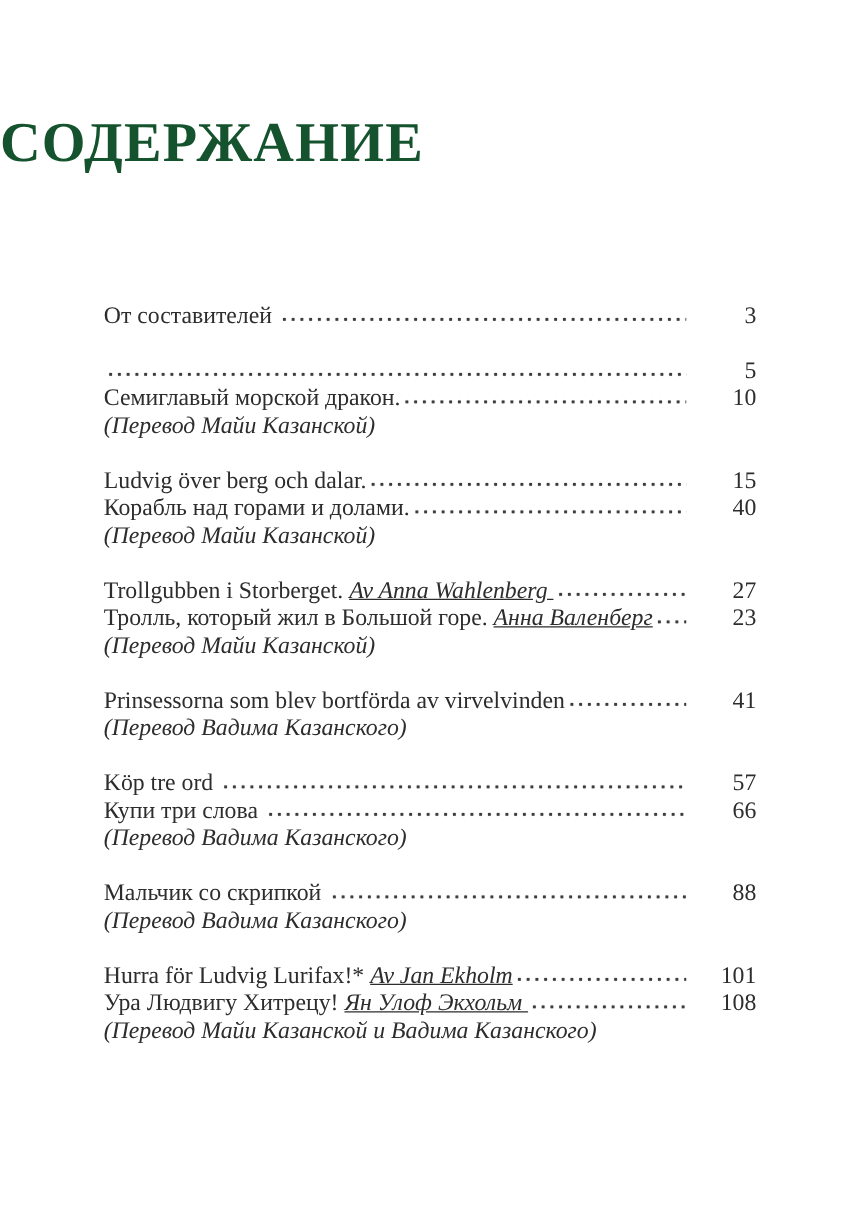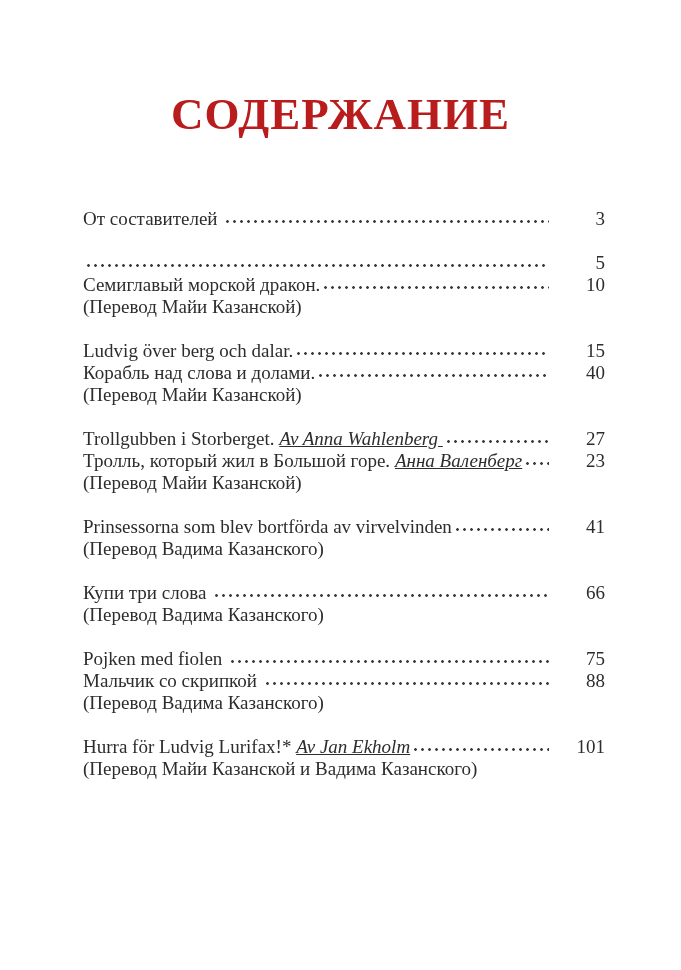"СОДЕРЖАНИЕ" .title { color: #b91c1c -> #14532d; text-align: center -> left }
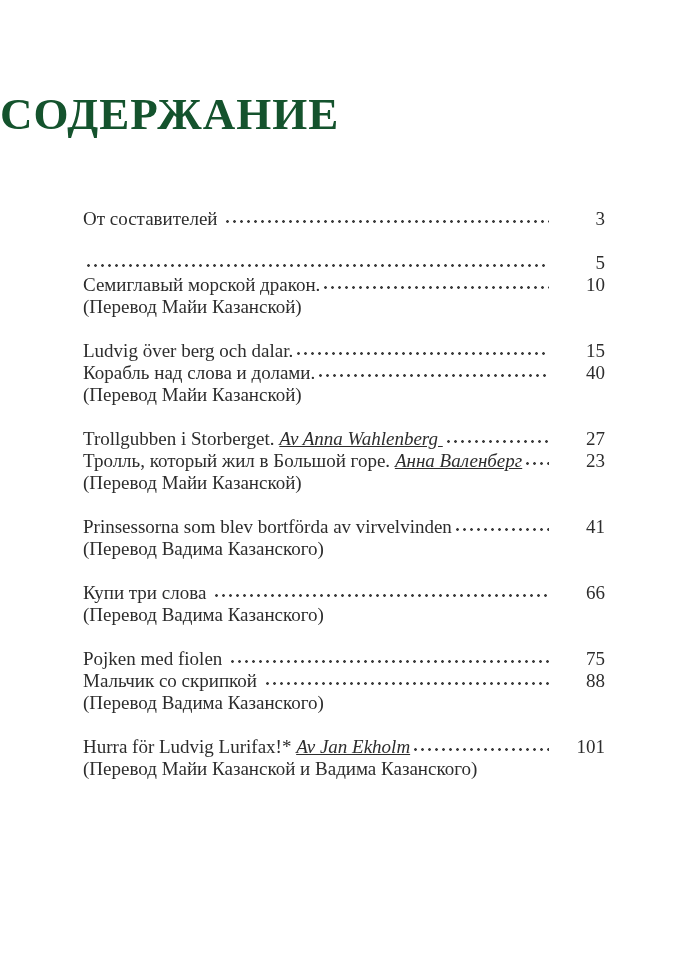"От составителей" .toc { margin: 68px 76px 0 83px -> 102px 76px 0 83px }
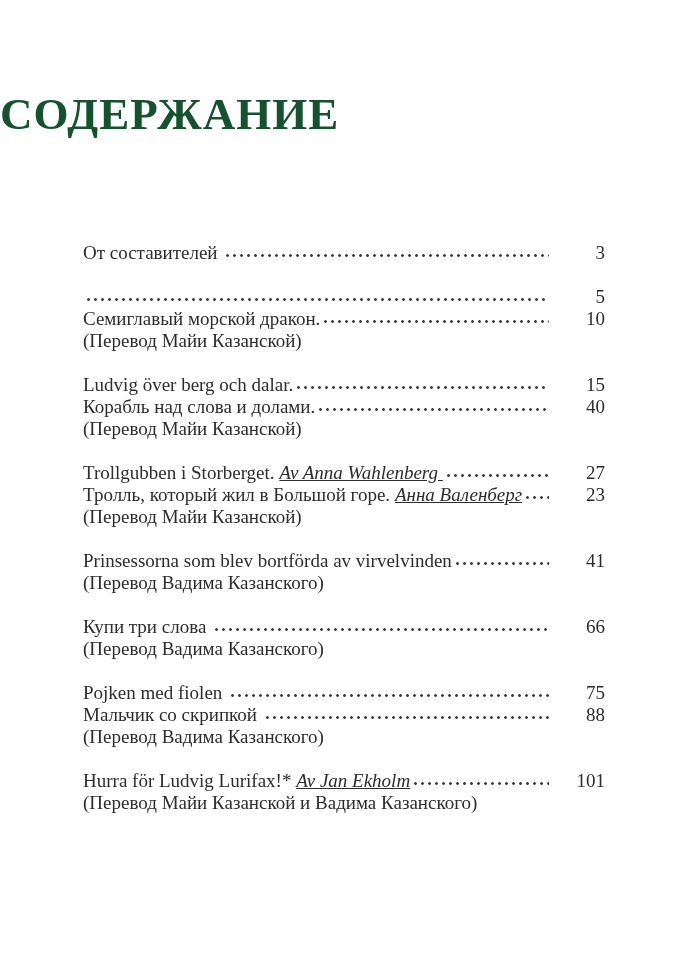"(Перевод Майи Казанской)" .note { font-style: none -> italic }
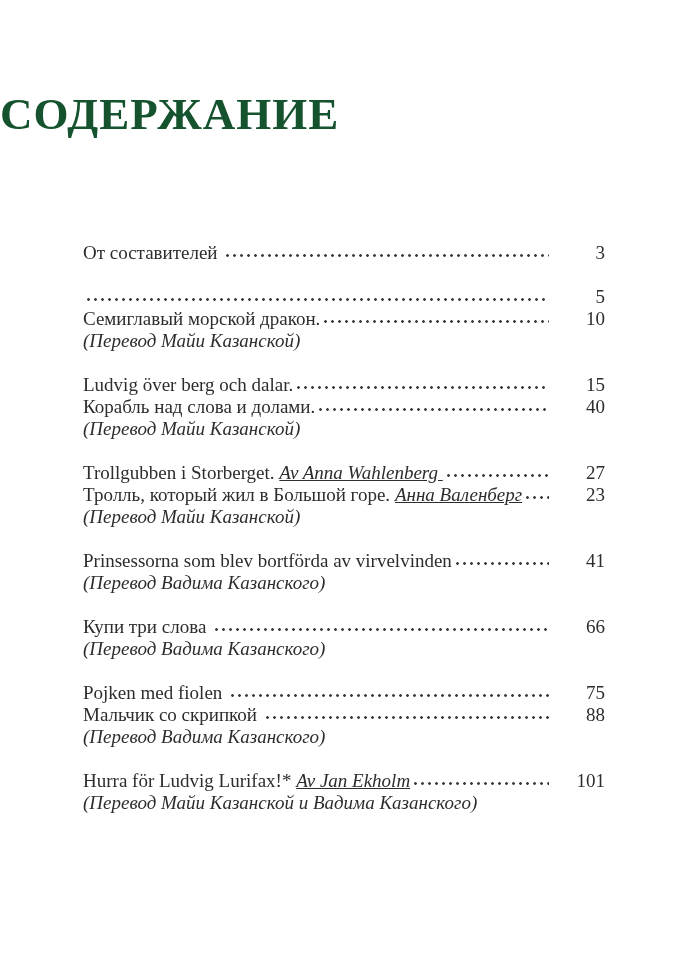"Корабль над слова и долами." span.entry-title { text: слова -> горами }
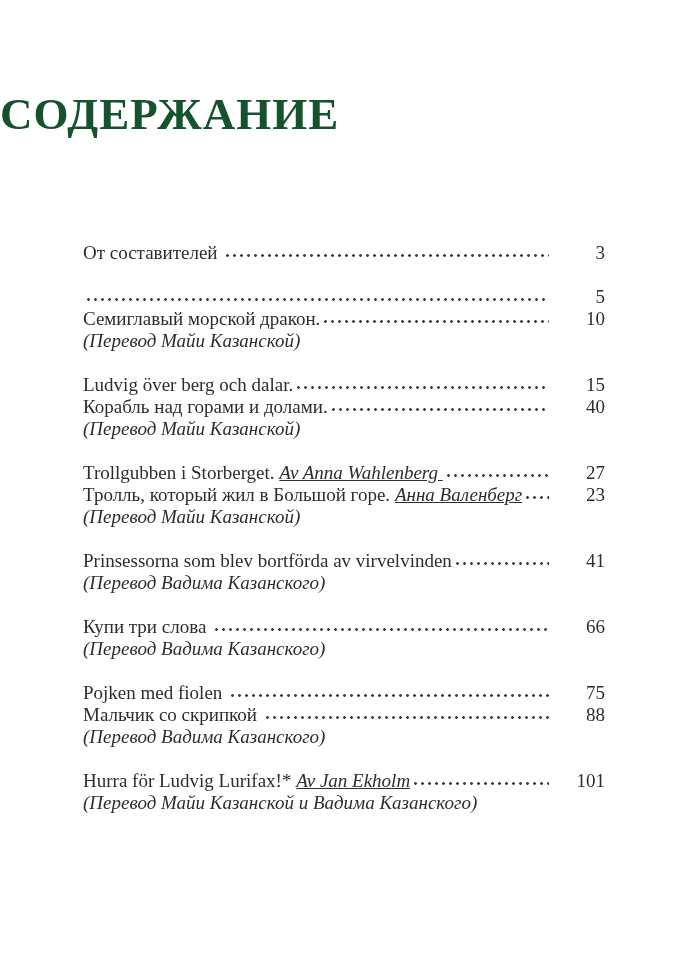"Köp tre ord" div.row { html: none -> <div> <span>Köp tre ord </span> <span></span> <span>57</span> </div> }
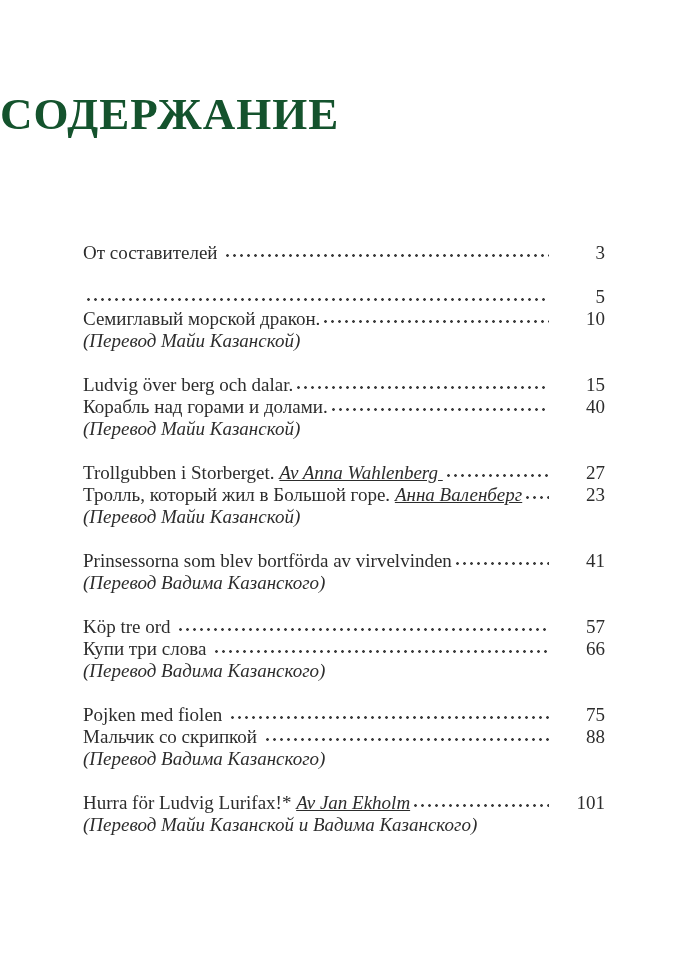"Pojken med fiolen" div.row { html: <div> <span>Pojken med fiolen </span> <span></span> <span>75</span> </div> -> none }
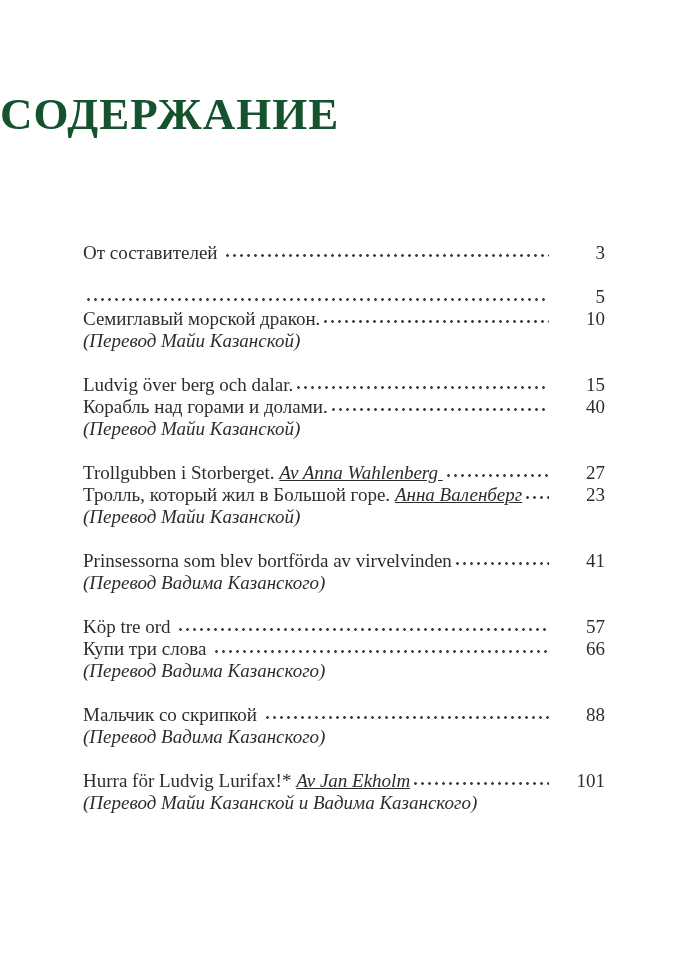"Ура Людвигу Хитрецу! Ян Улоф" div.row { html: none -> <div> <span>Ура Людвигу Хитрецу! <em>Ян Улоф Экхольм </em></span> <span></span> <span>108</span> </div> }
